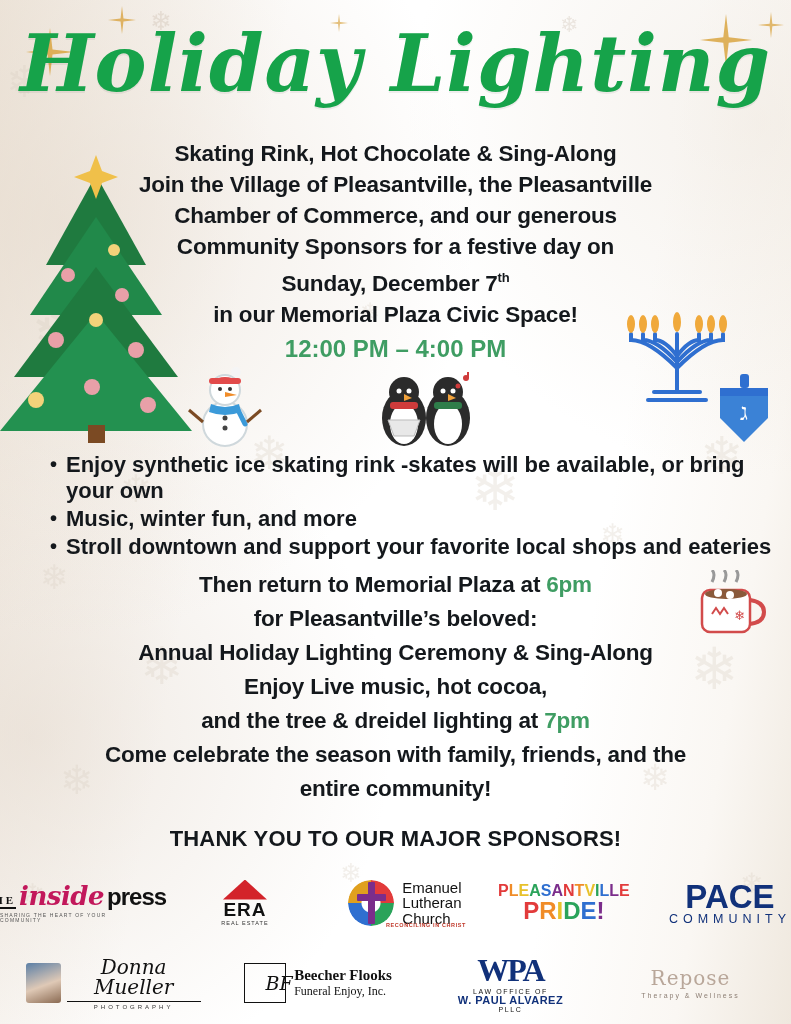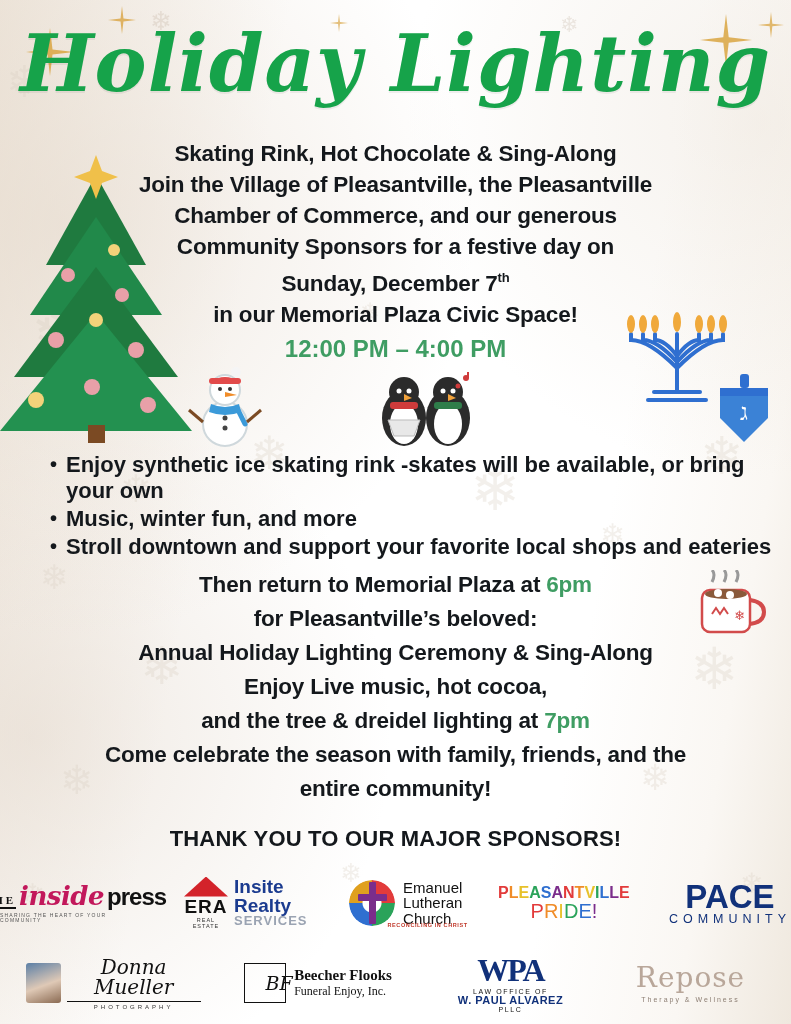"Insite" div.insite { html: <div> <div>Insite</div> <div>Realty</div> <div>SERVICES</div> </div> -> none }
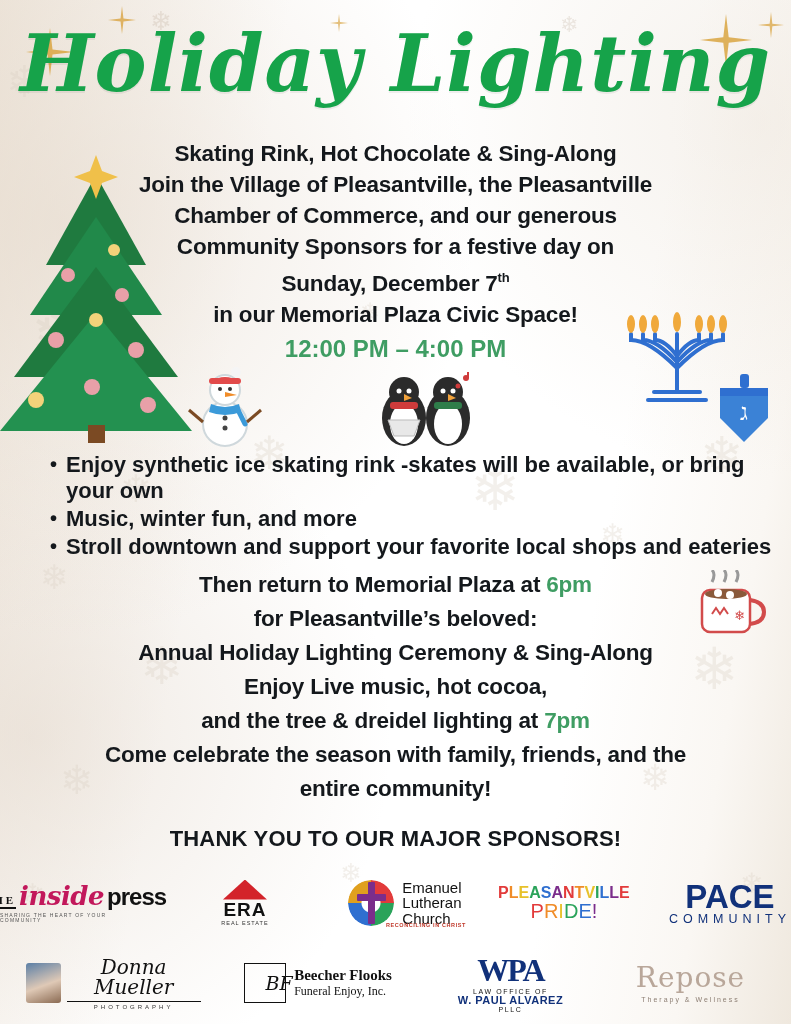"PRIDE!" .pride-2 { font-size: 20px -> 24px; font-weight: 400 -> 700 }
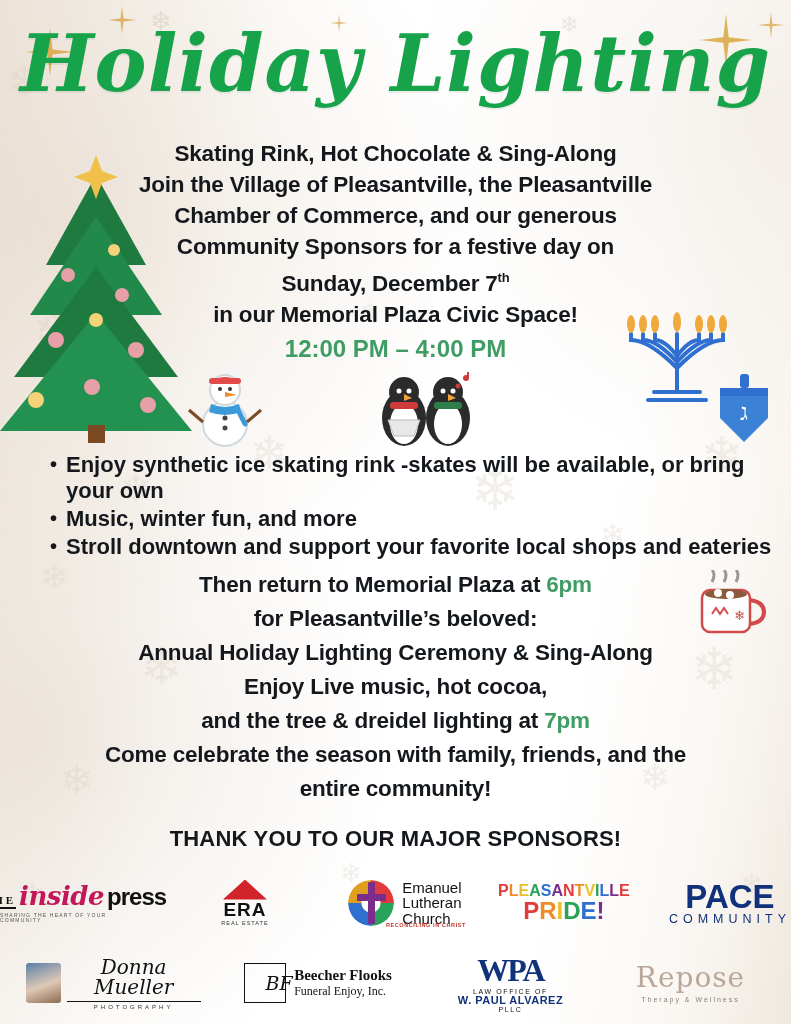"Repose" .rep-1 { font-size: 28px -> 20px }
